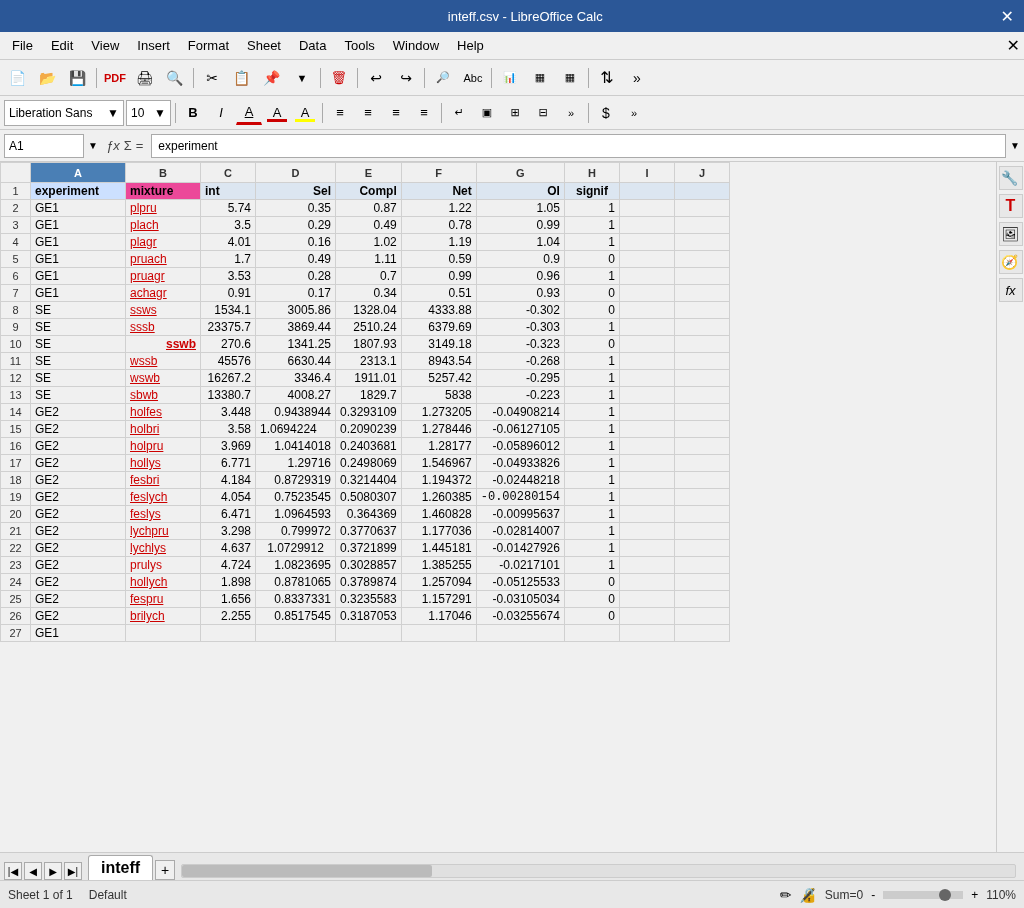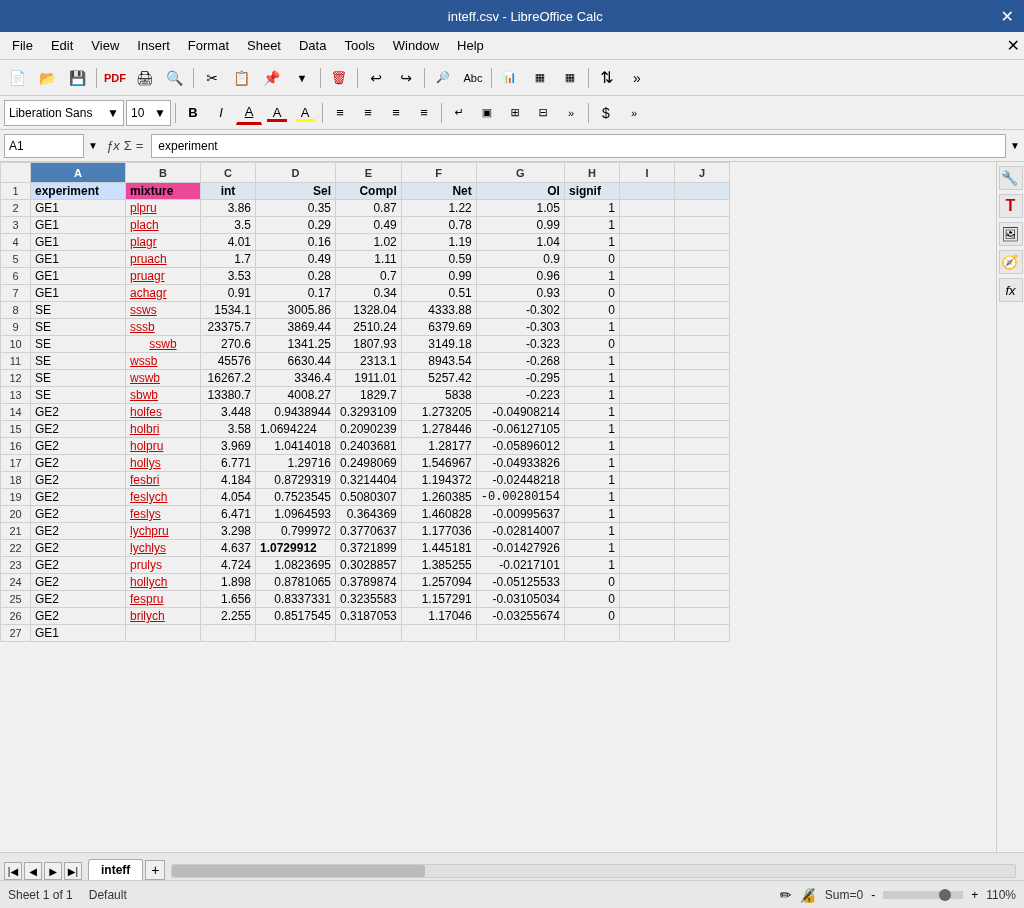"int" td { text-align: center -> left }
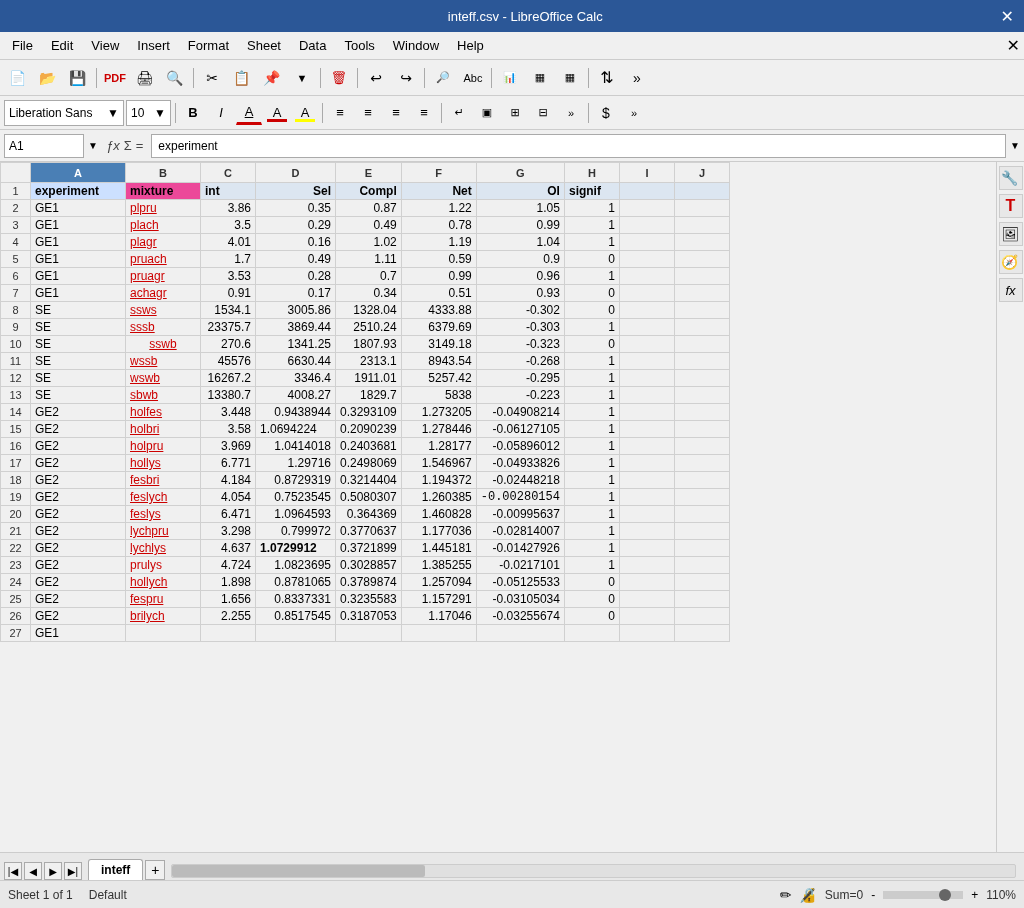"signif" td { text-align: left -> center }
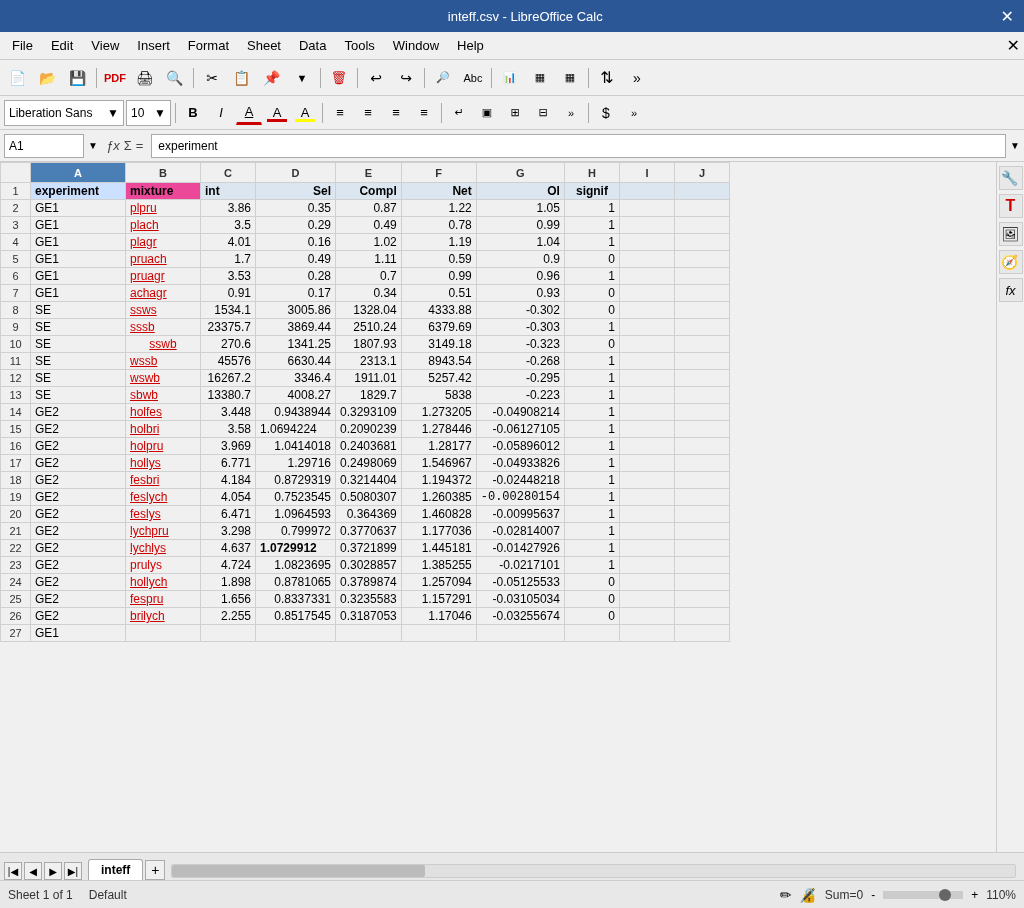"3.86" td { text: 3.86 -> 5.74 }
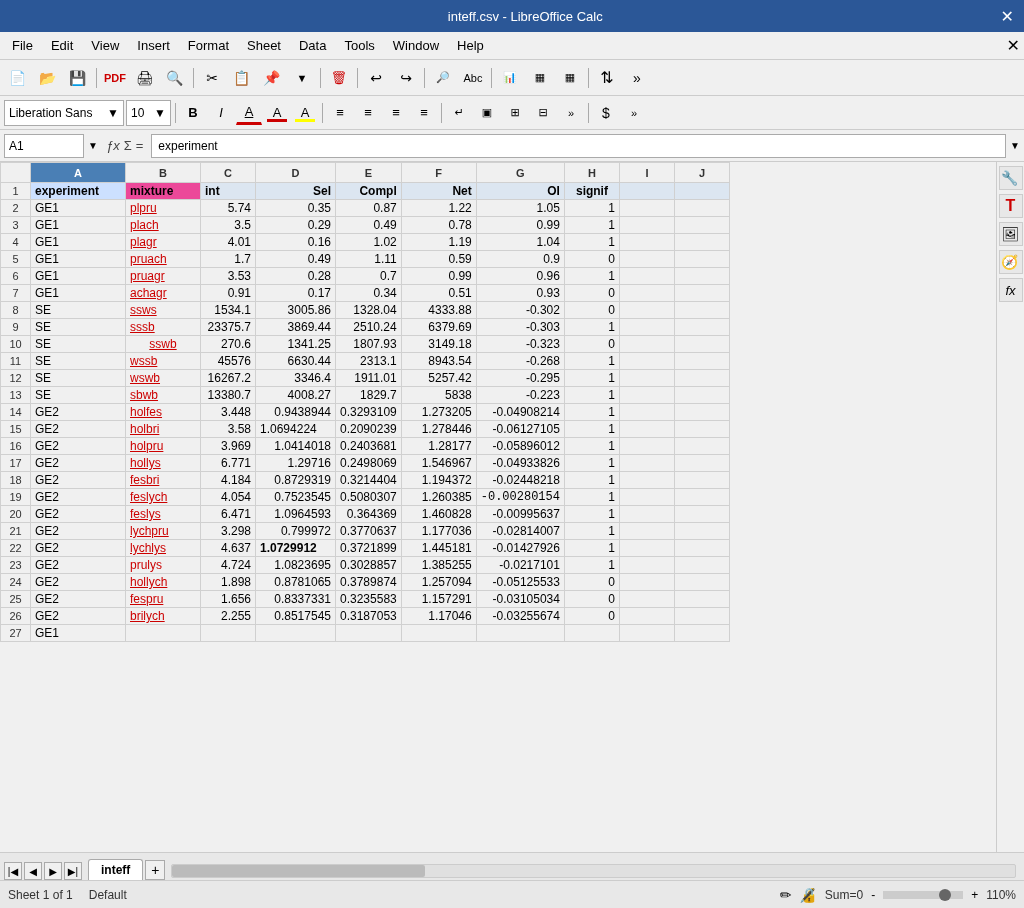"sswb" td { font-weight: none -> bold; text-align: center -> right }
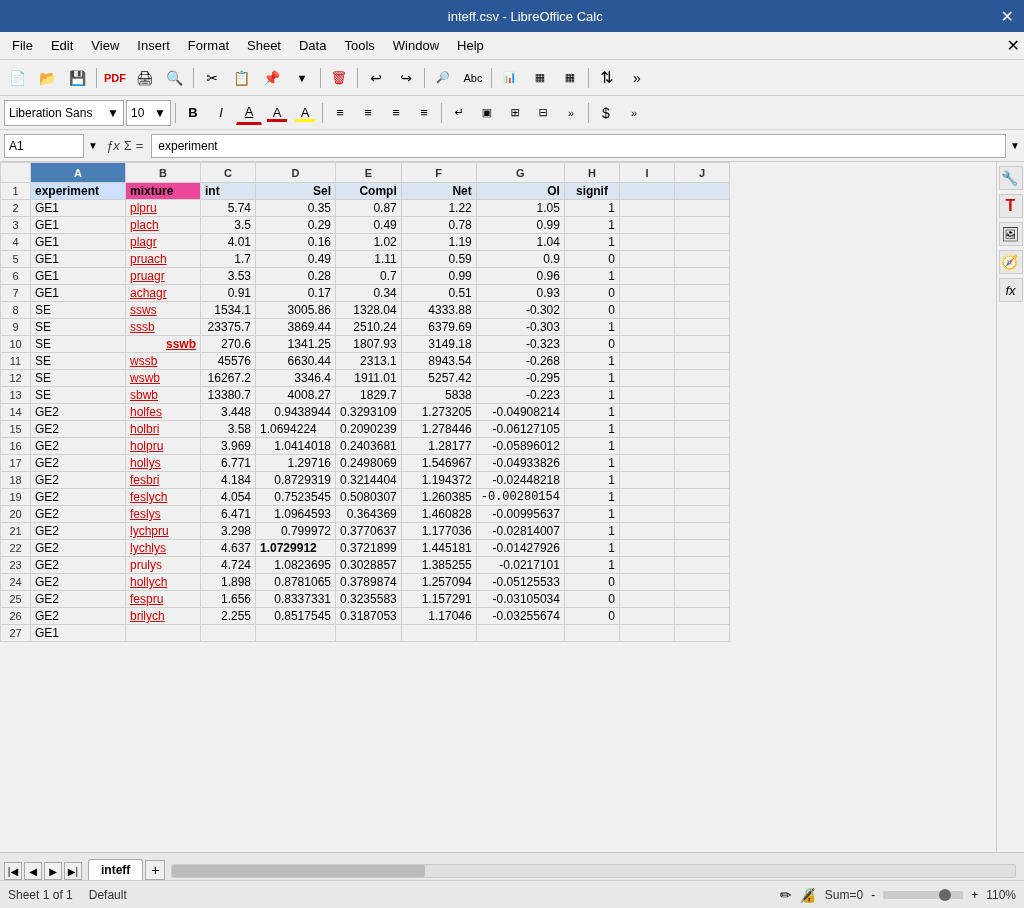"1.0729912" td { font-weight: bold -> none; text-align: left -> center }
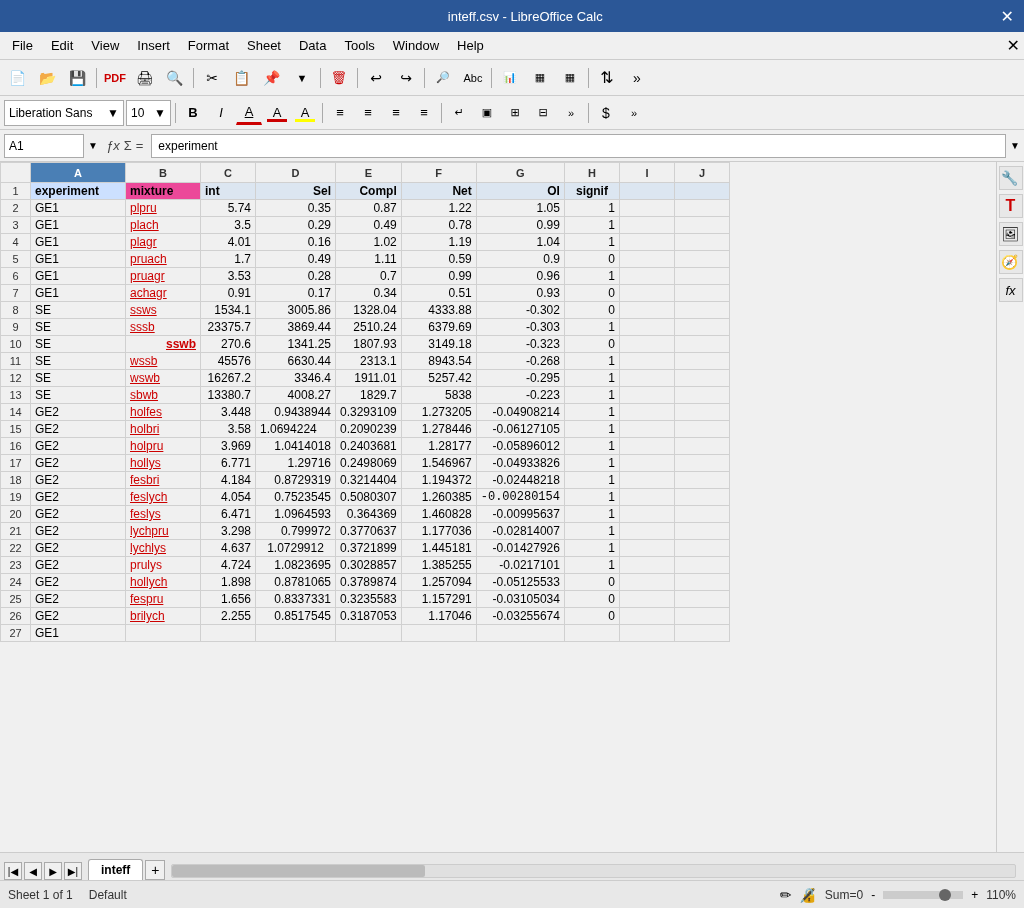"inteff" .sheet-tab { font-size: 12px -> 16px }
